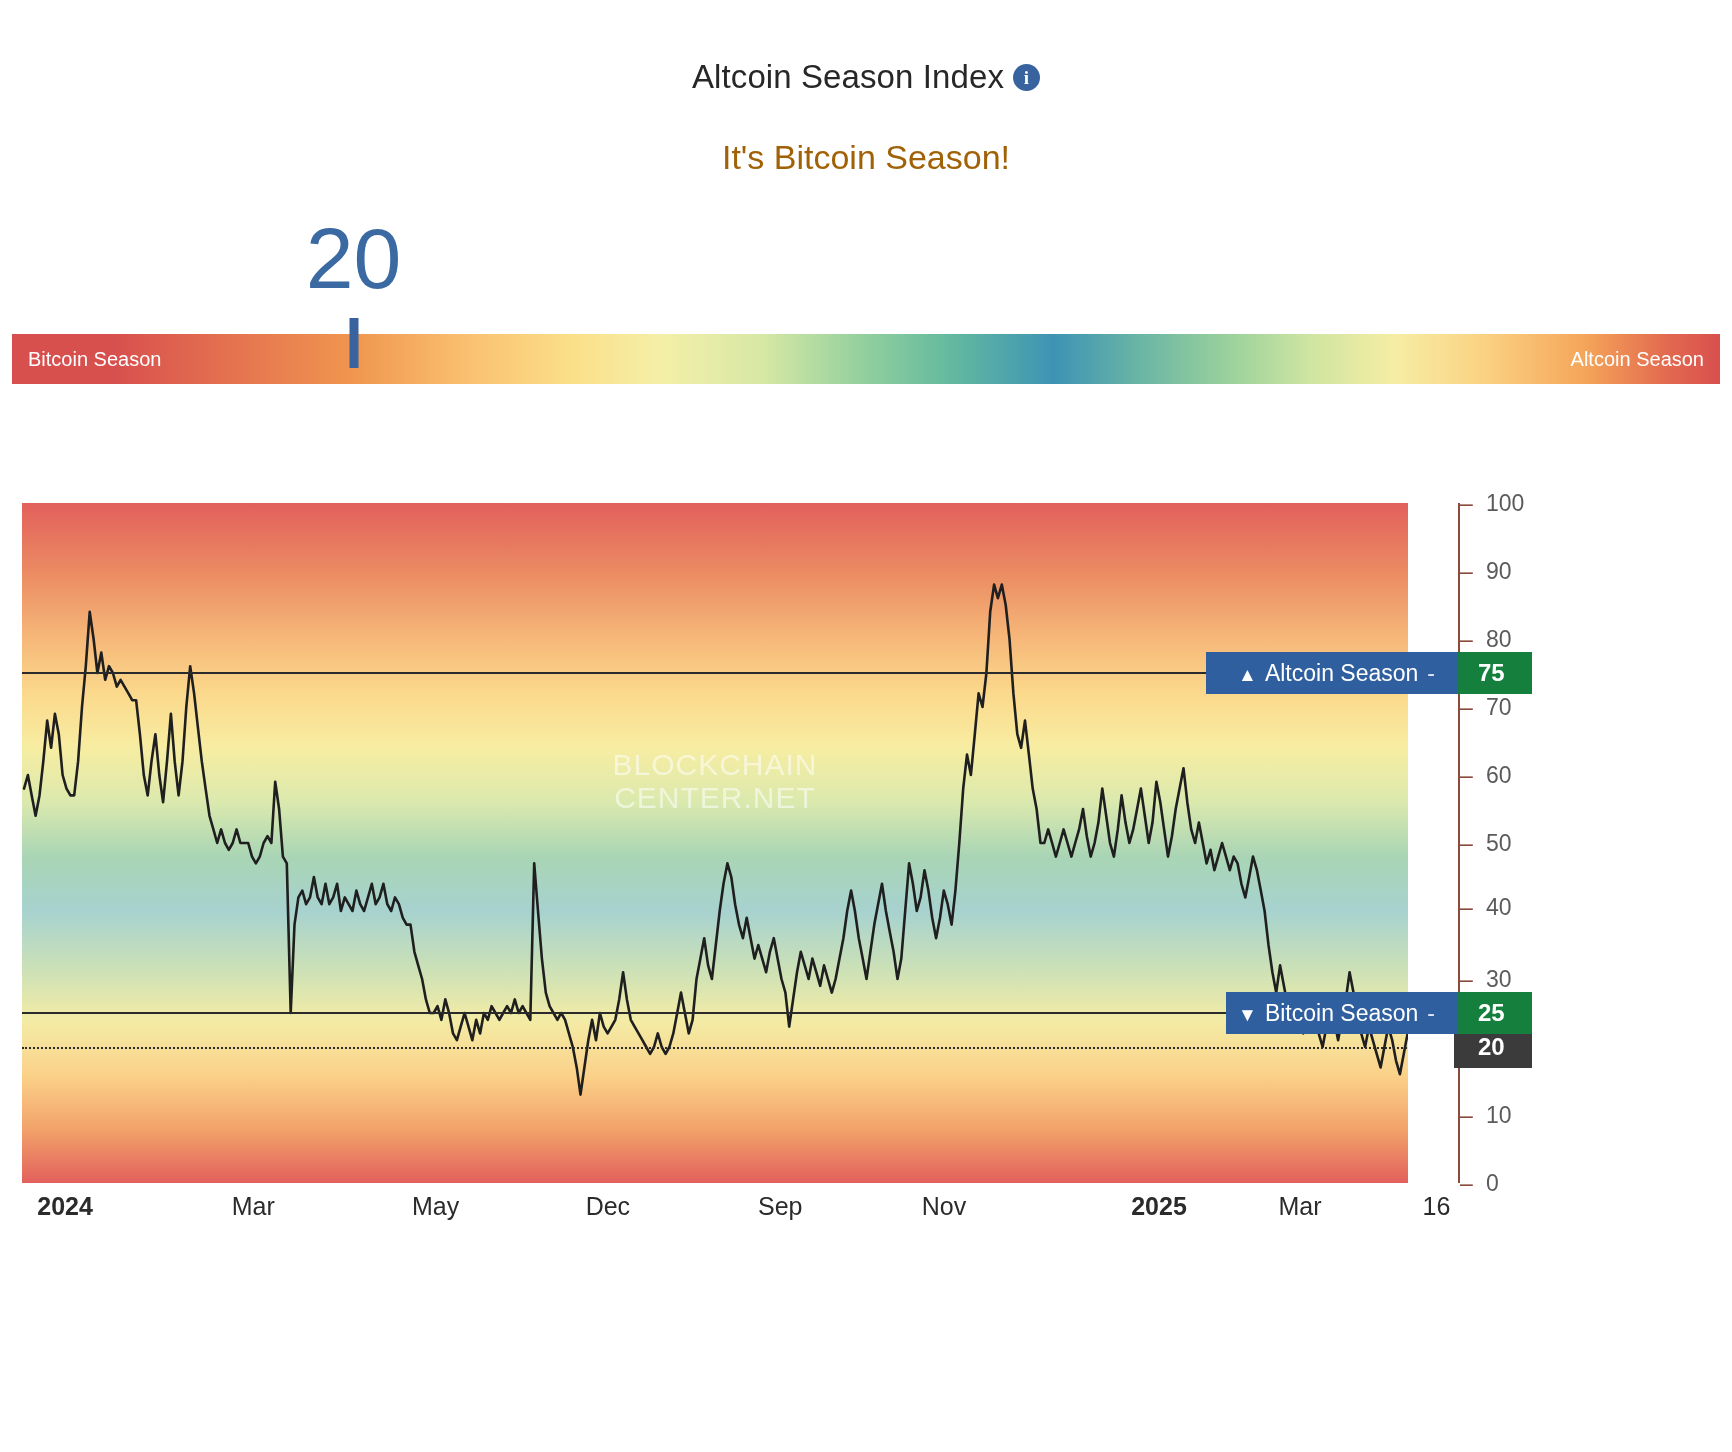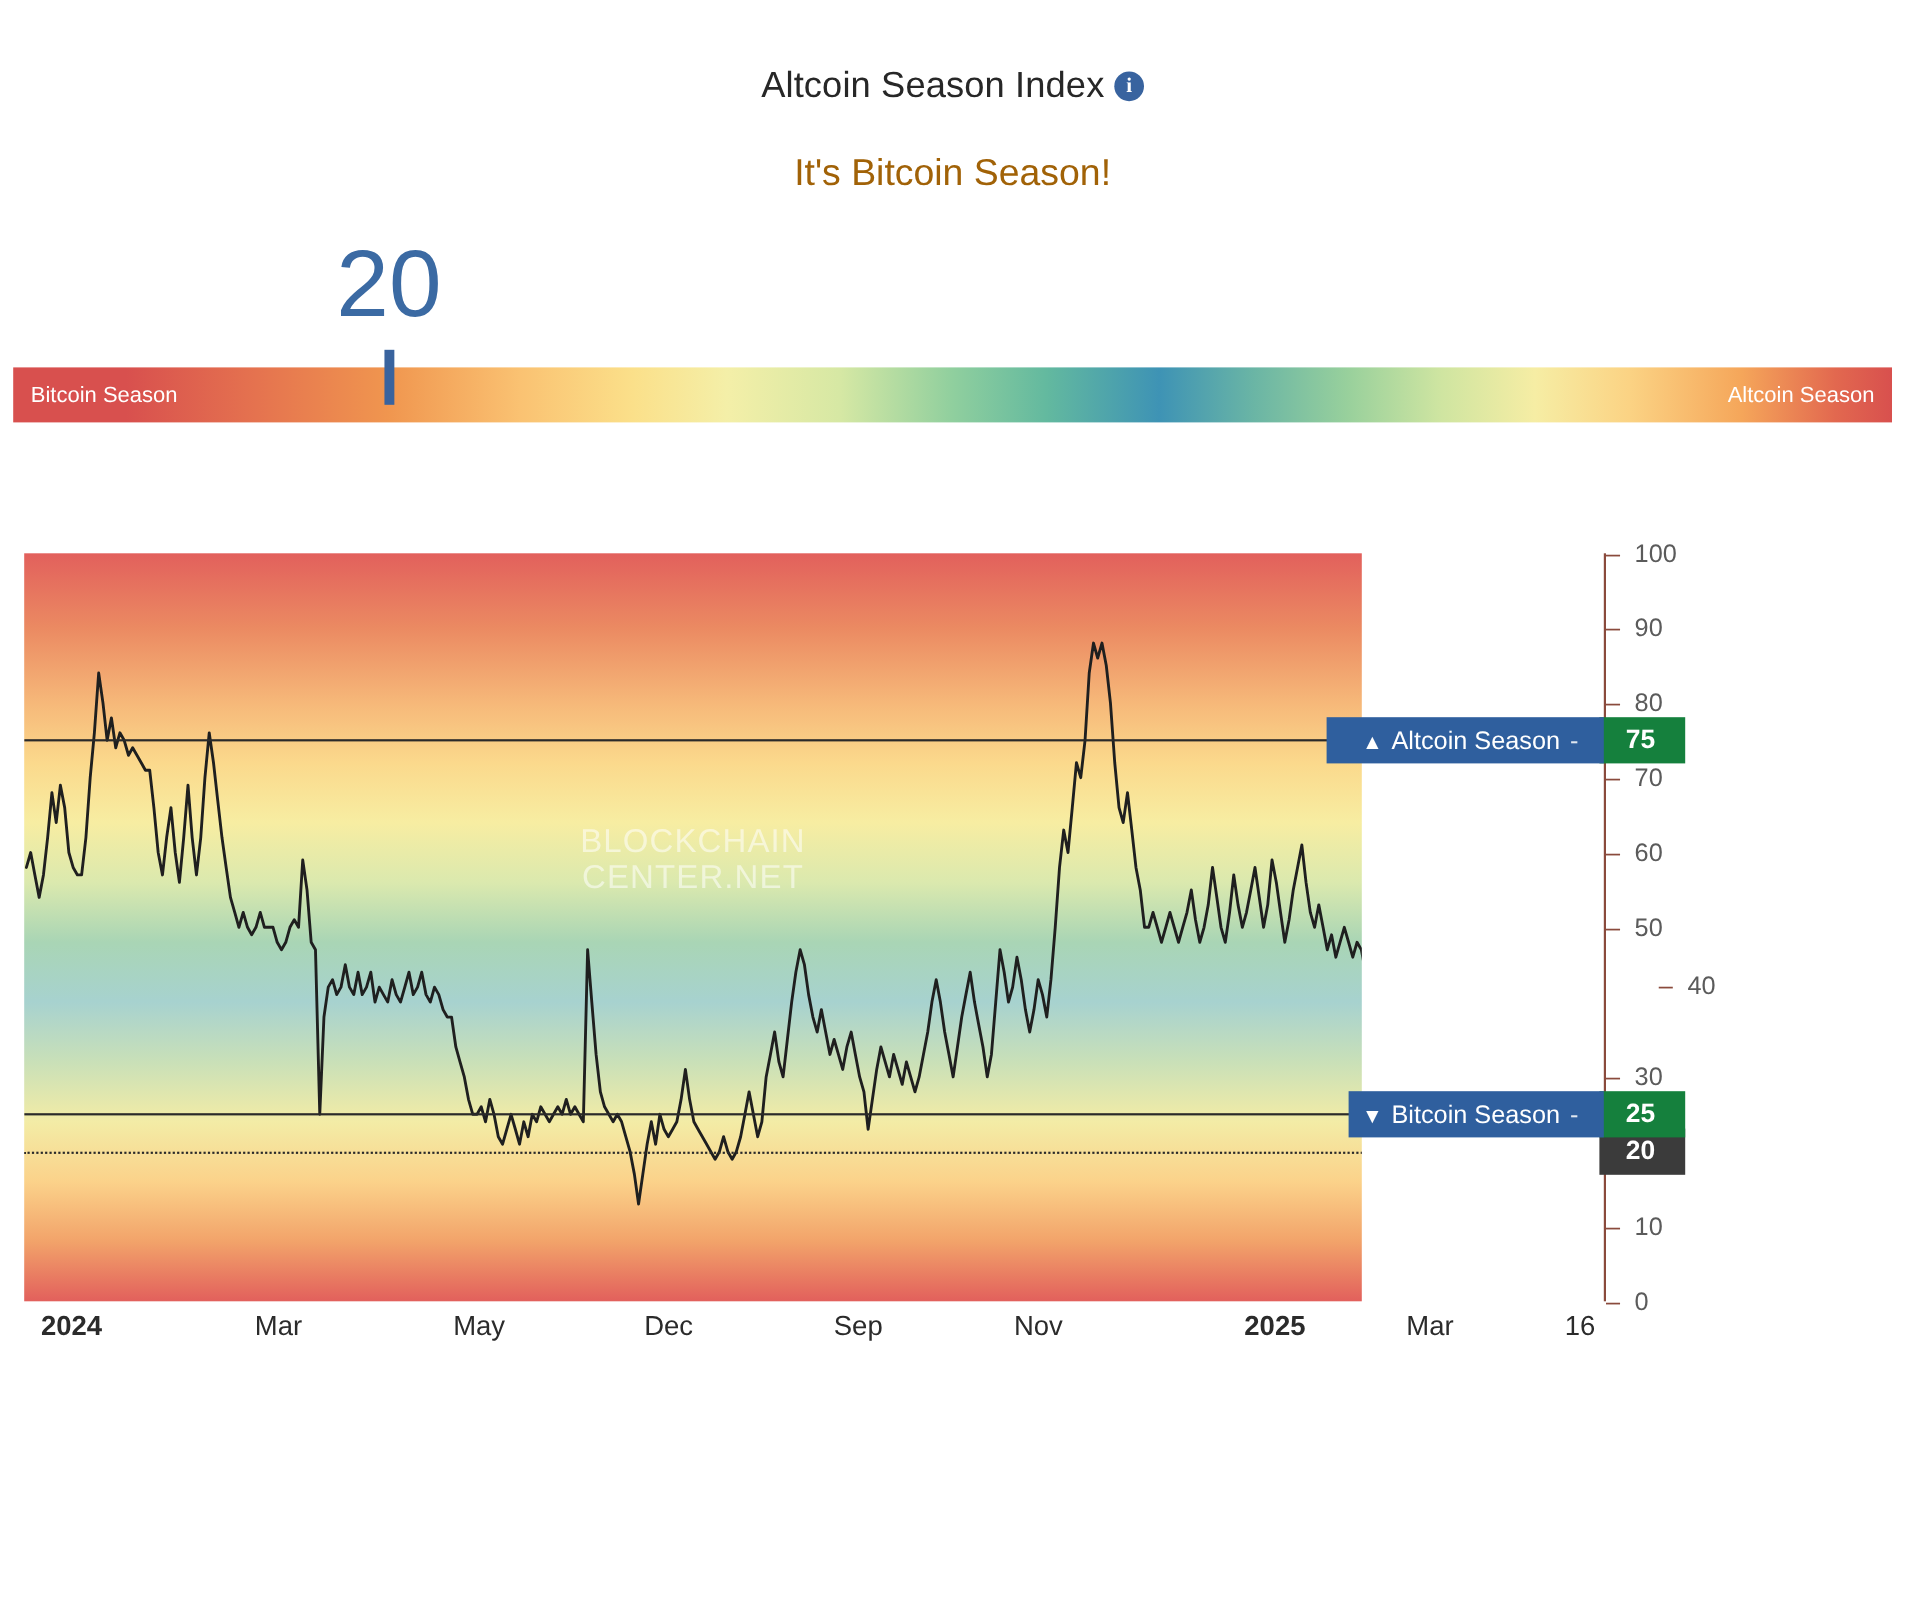"BLOCKCHAIN" .plot-area { width: 1216px -> 1386px }
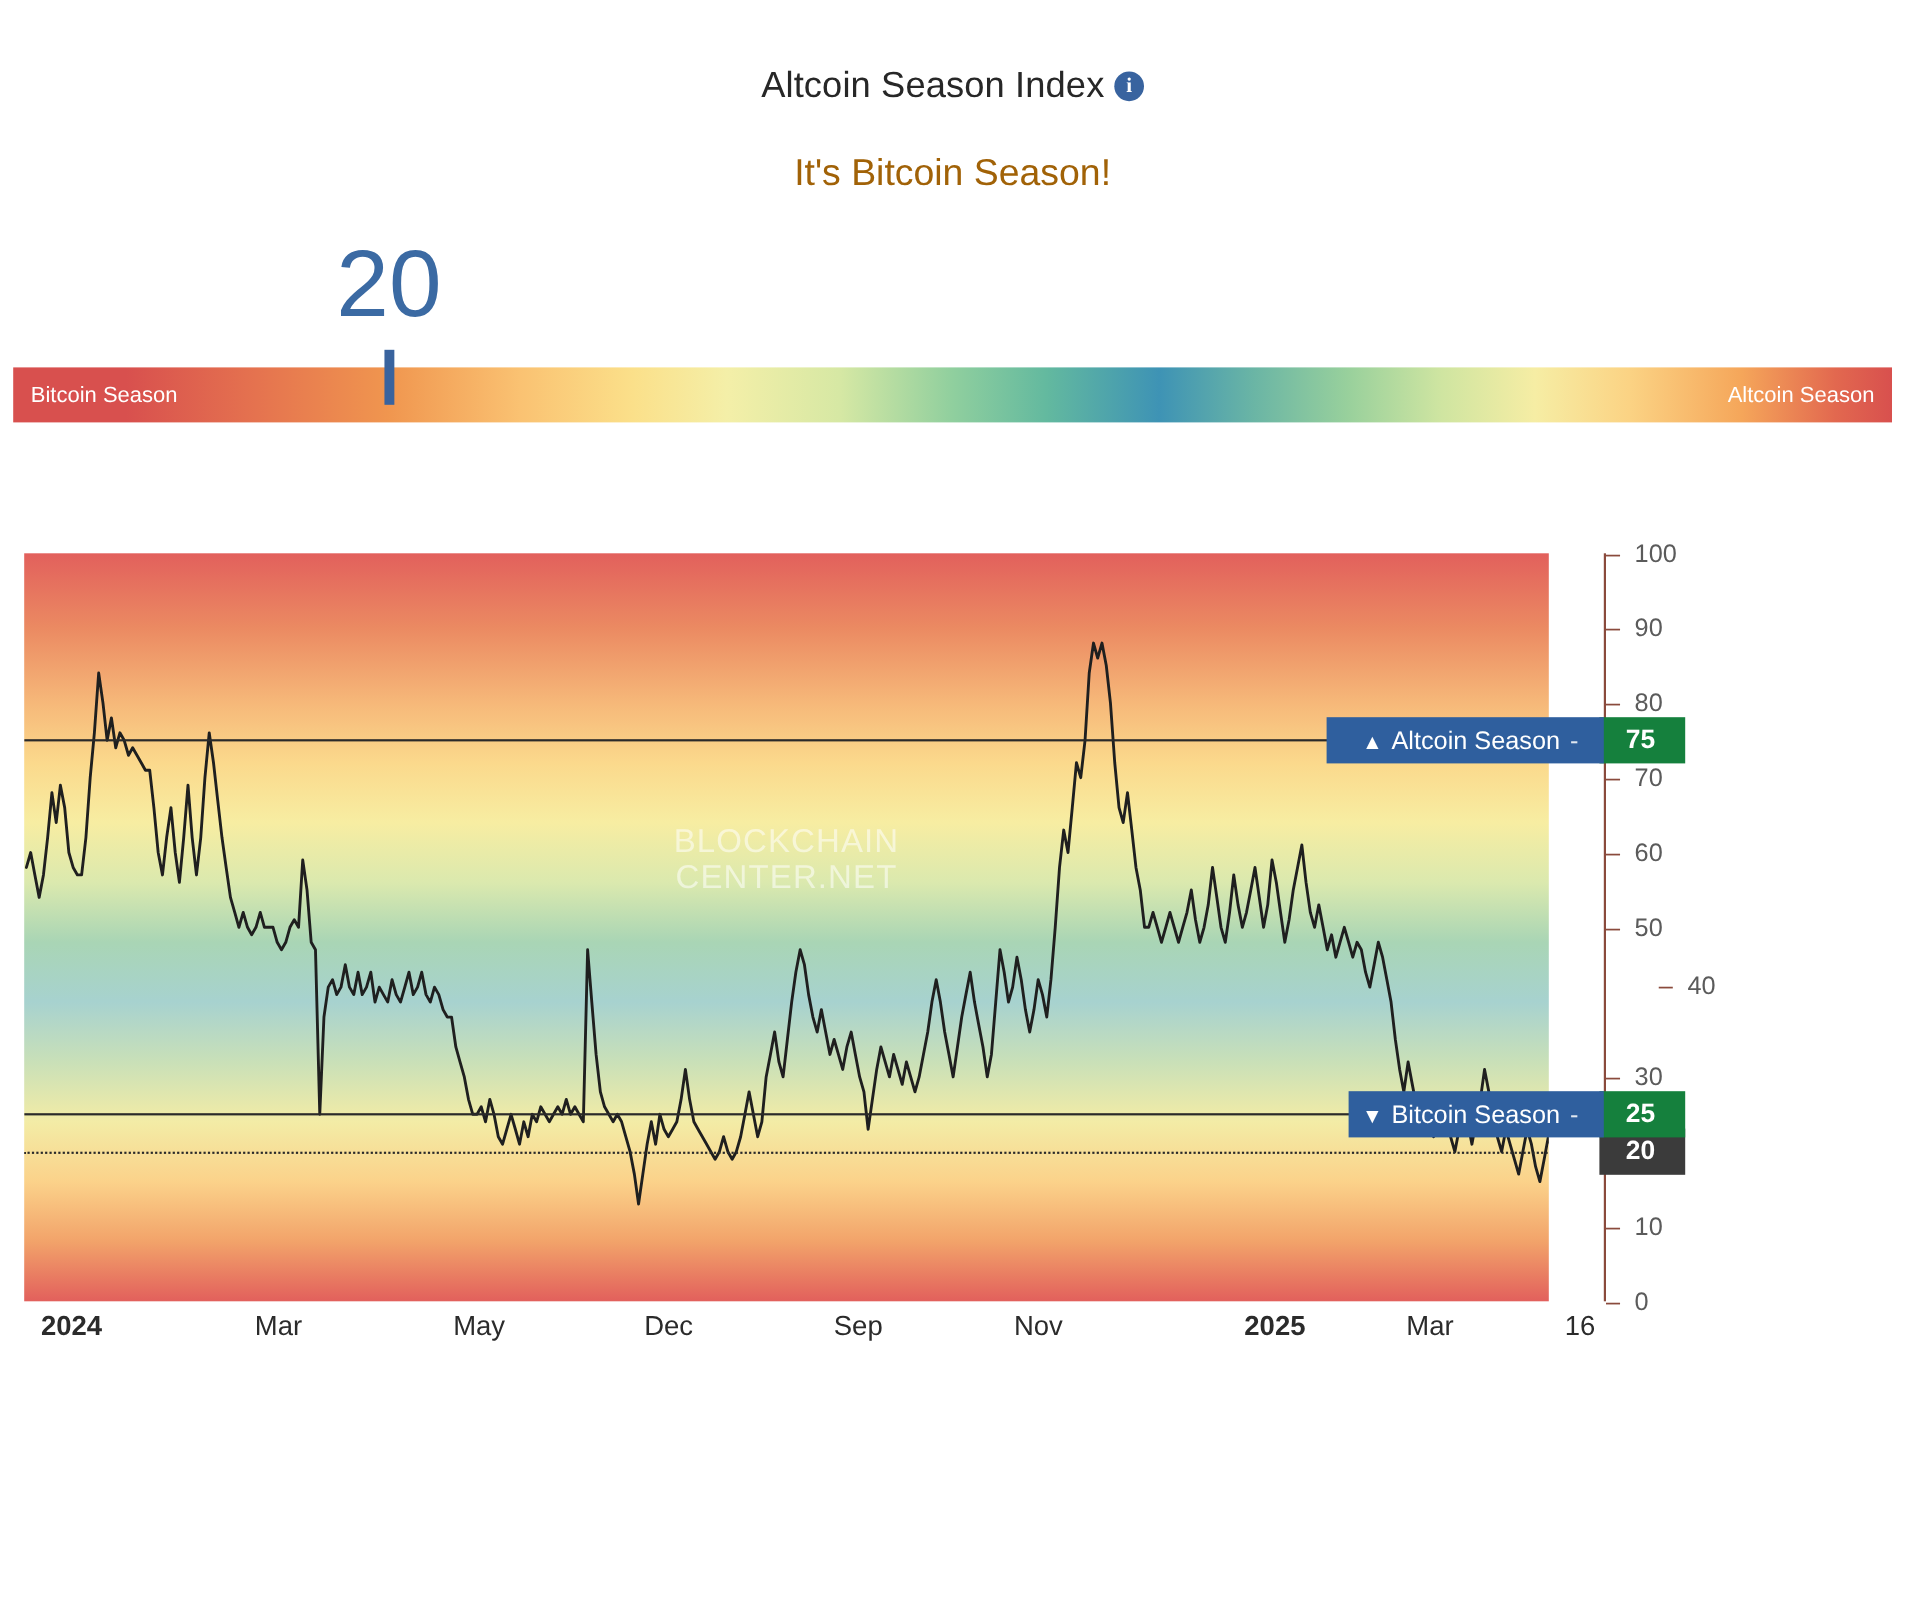"– 40" div.ytick { margin-left: 48px -> none; top: 393px -> 404px }
